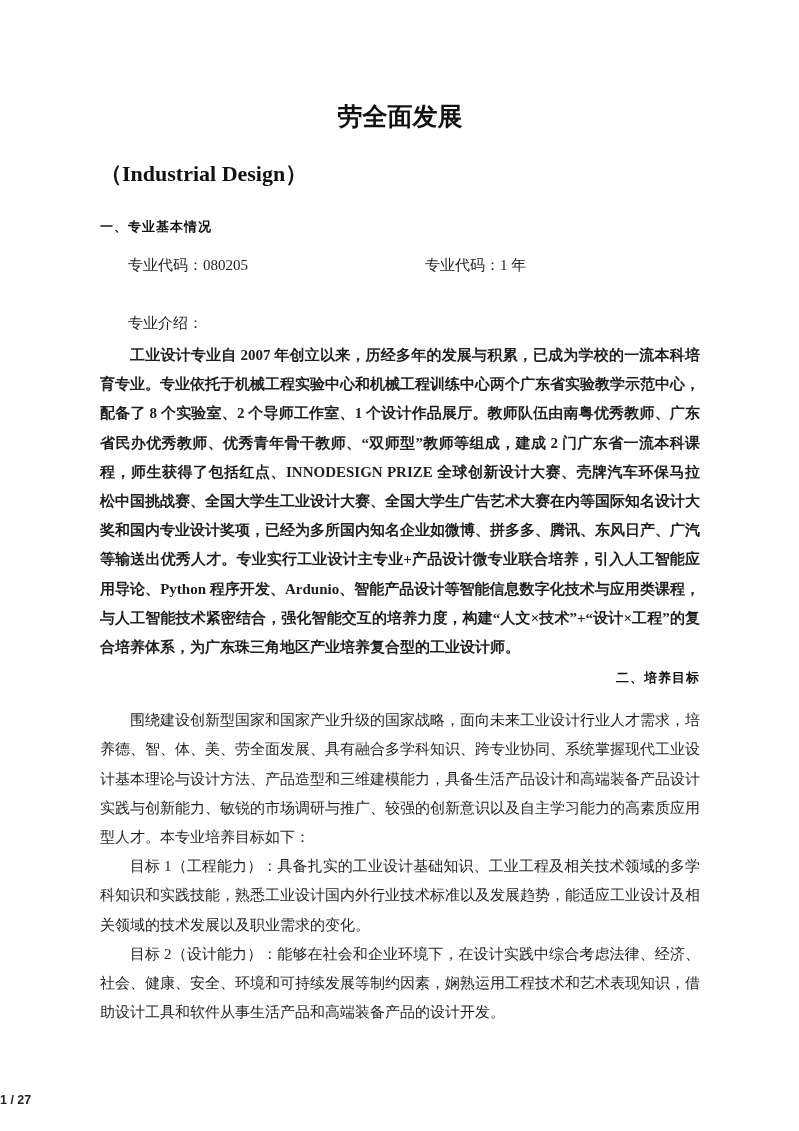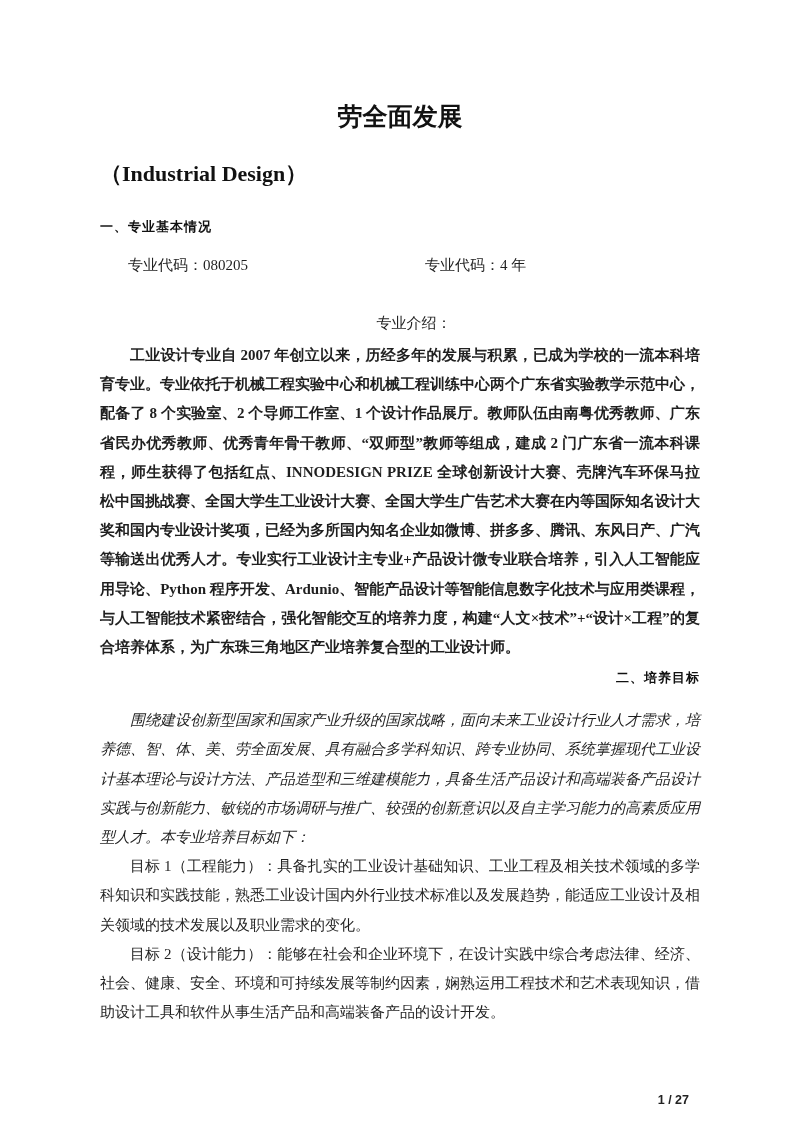"4 年" span { text: 4 -> 1 }
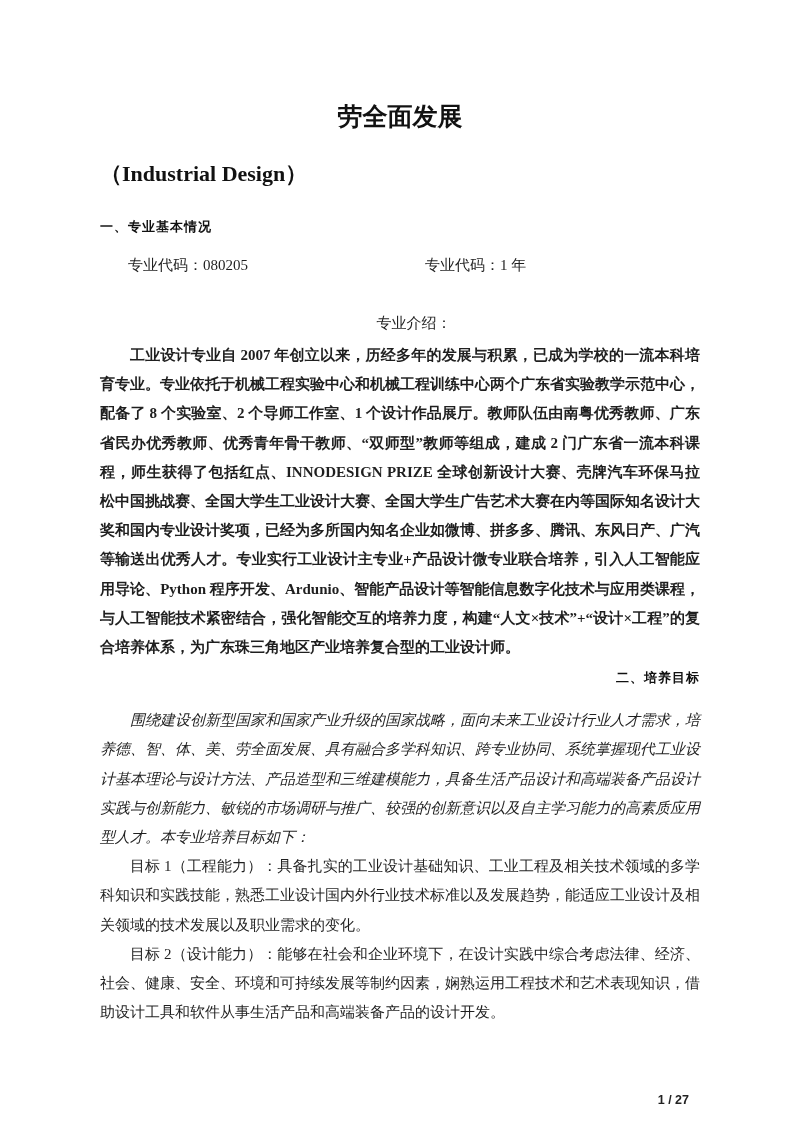"专业介绍：" .intro-label { text-align: center -> none }
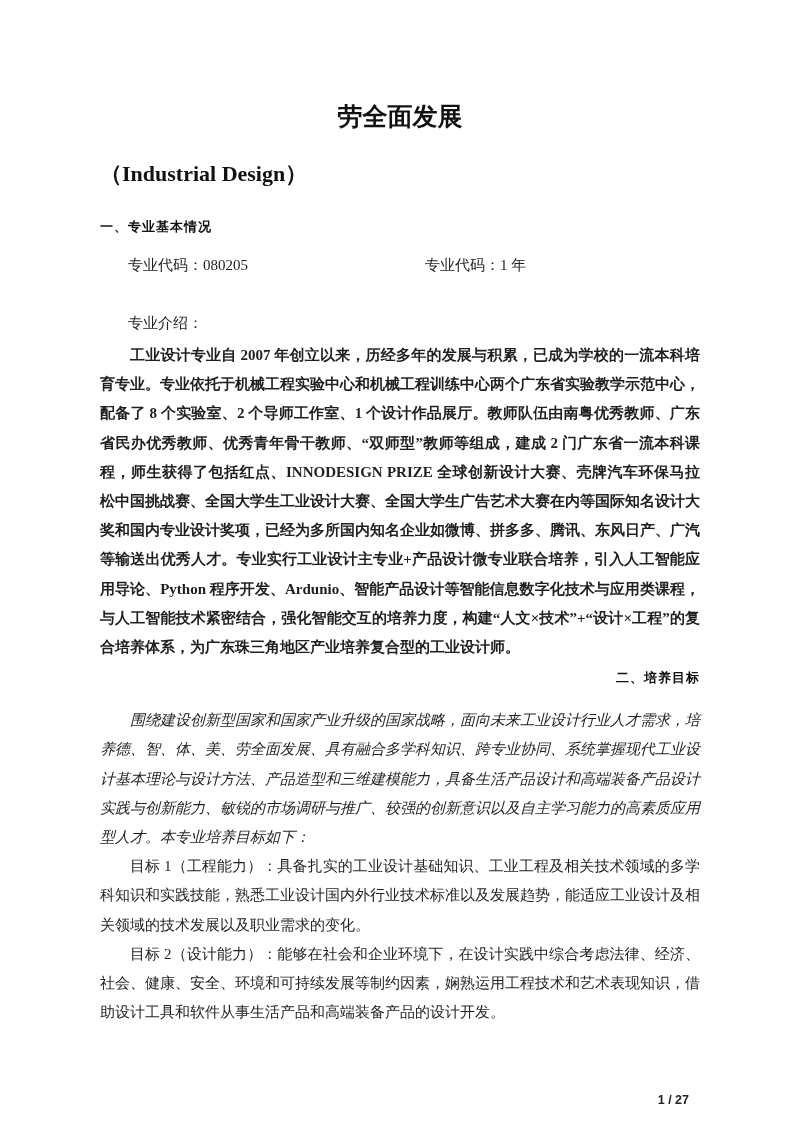"围绕建设创新型国家和国家产业升级的国家战略，面向未来工业设计行业人才需求，培养德" .obj-lead { font-style: italic -> none }
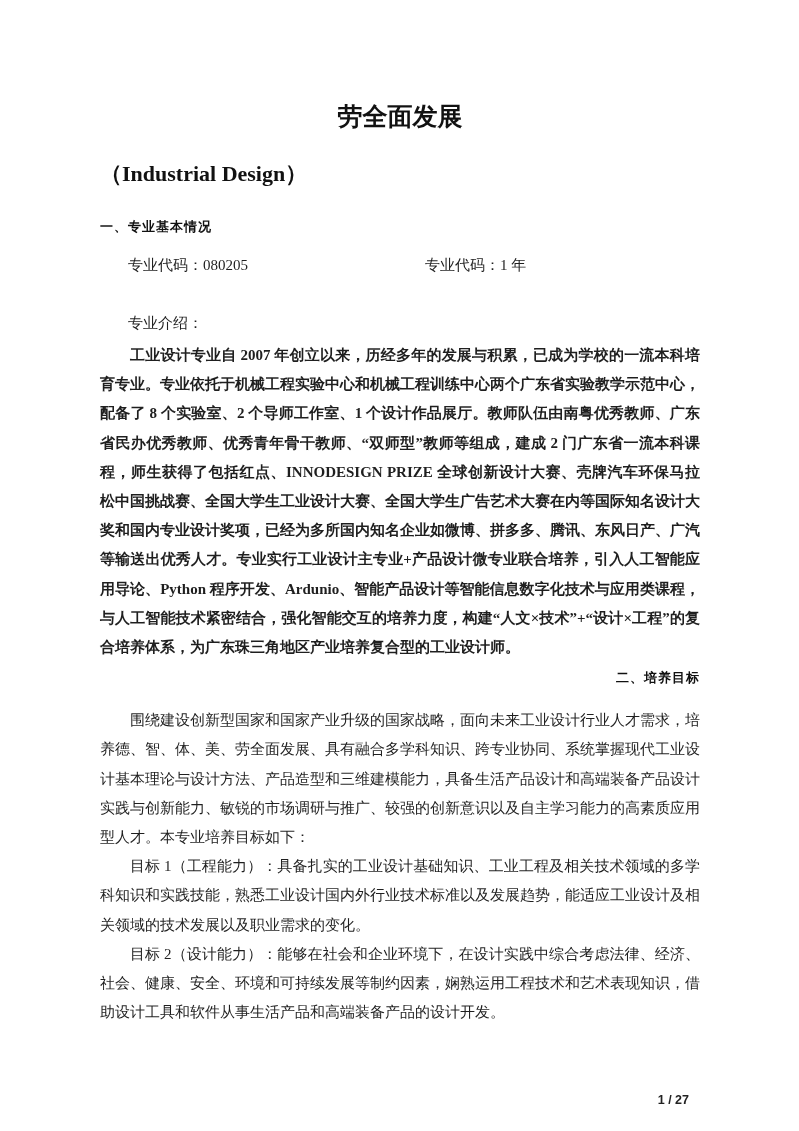"1 / 27" .page-number { left: 8px -> 0; text-align: right -> left }
